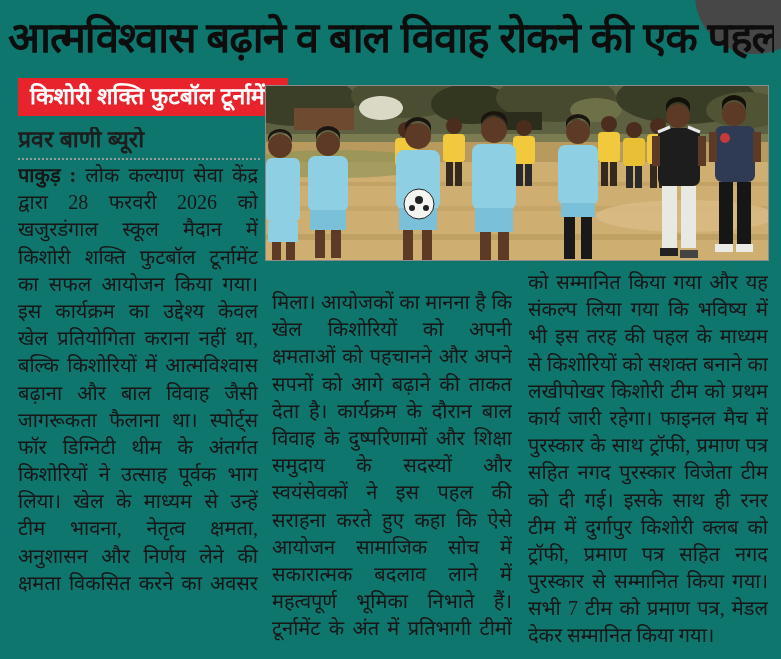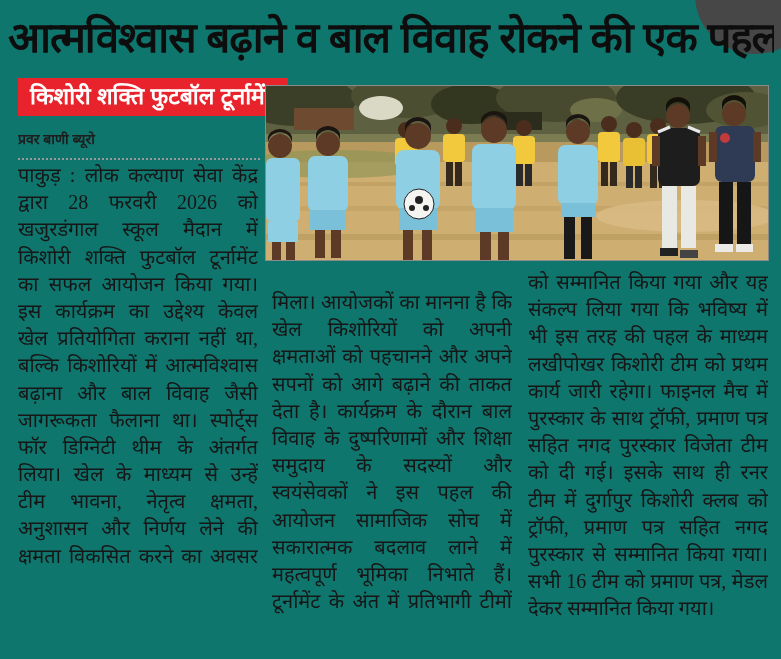"प्रवर बाणी ब्यूरो" .byline { font-size: 14px -> 23px }
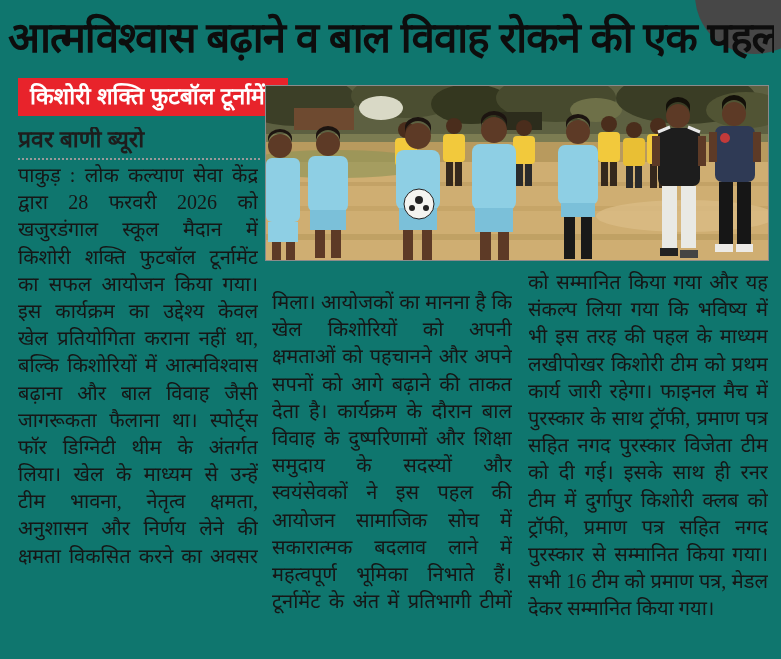"पाकुड़ :" .dateline { font-weight: 400 -> 700 }
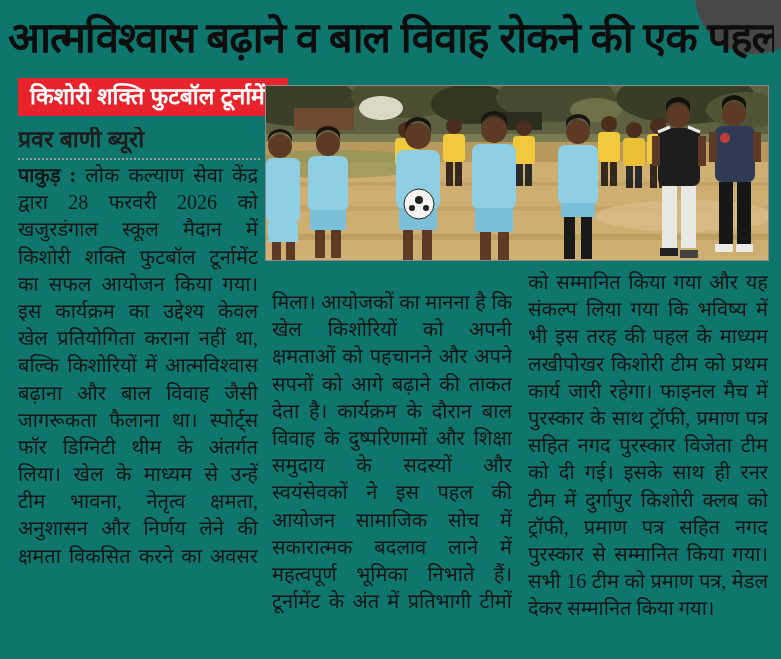"से किशोरियों को सशक्त बनाने" div.bodyline { html: none -> <div>से किशोरियों को सशक्त बनाने का</div> }
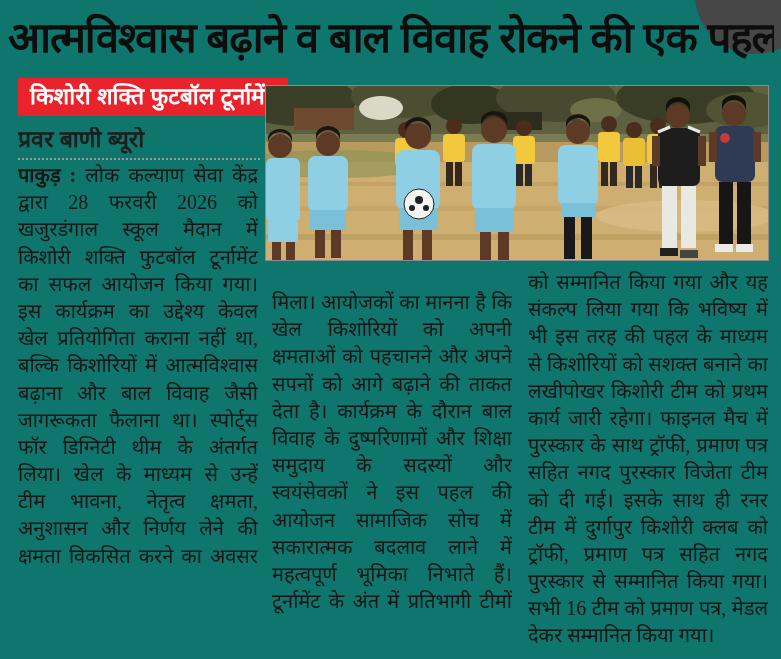"किशोरियों ने उत्साह पूर्वक भाग" div.bodyline { html: none -> <div>किशोरियों ने उत्साह पूर्वक भाग</div> }
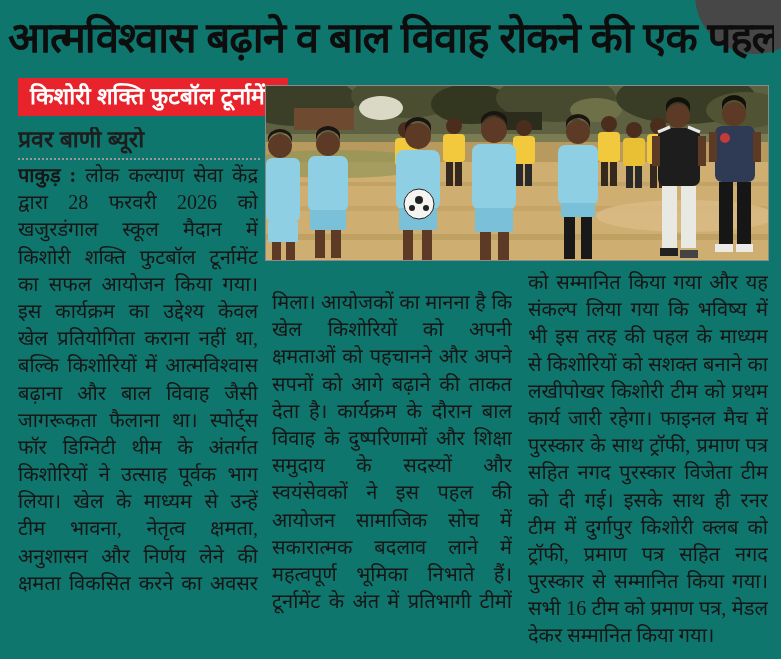"सराहना करते हुए कहा कि" div.bodyline { html: none -> <div>सराहना करते हुए कहा कि ऐसे</div> }
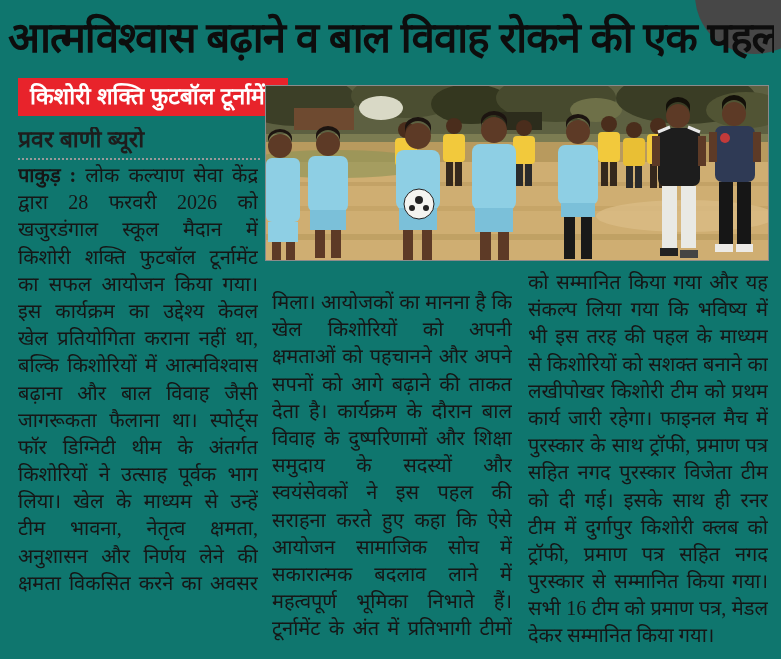"सभी 16 टीम को प्रमाण" div.bodyline { text: 16 -> 7 }
